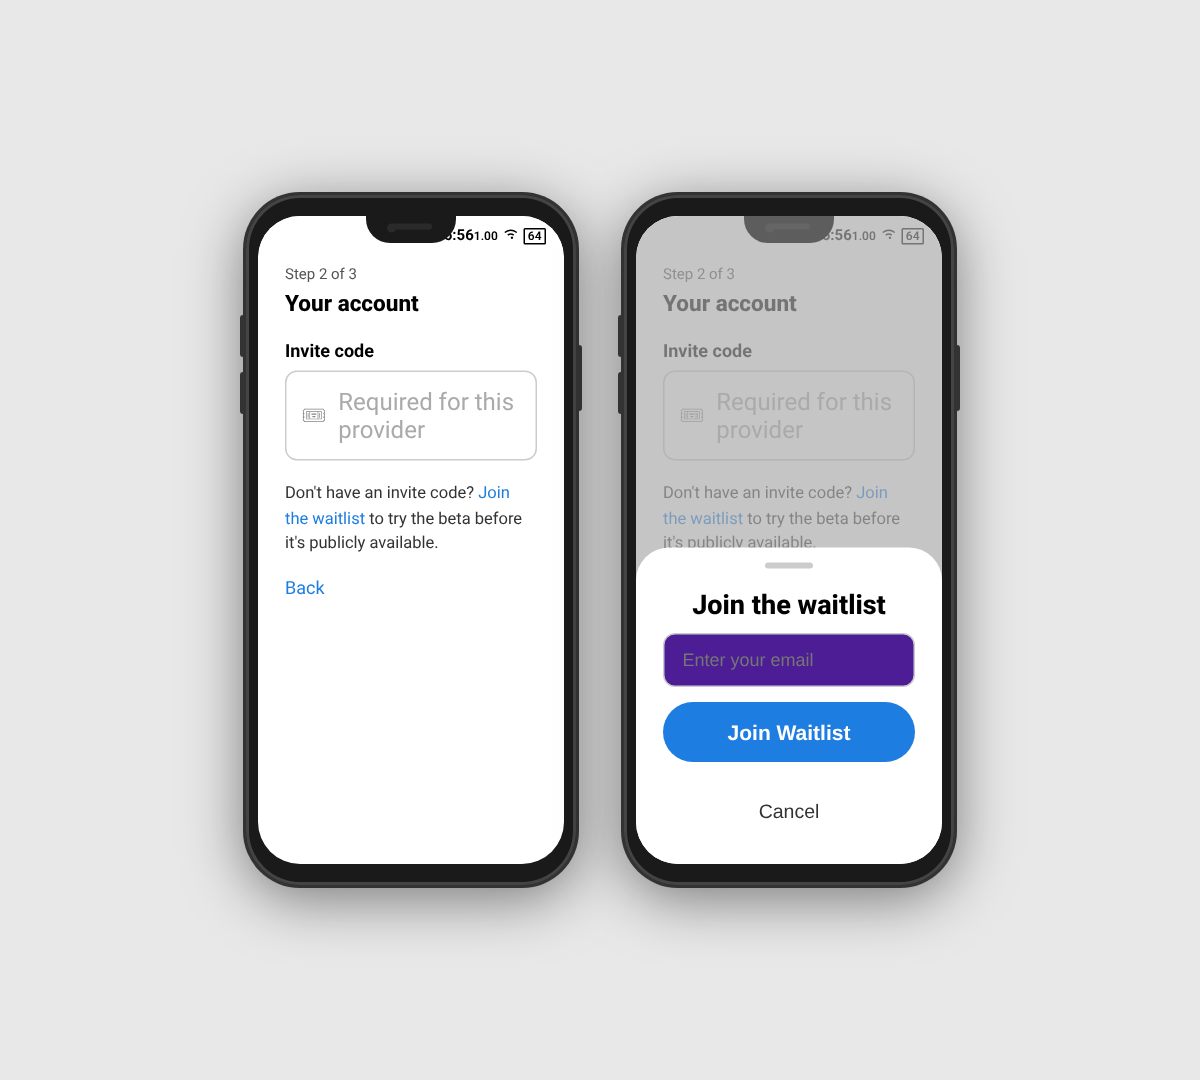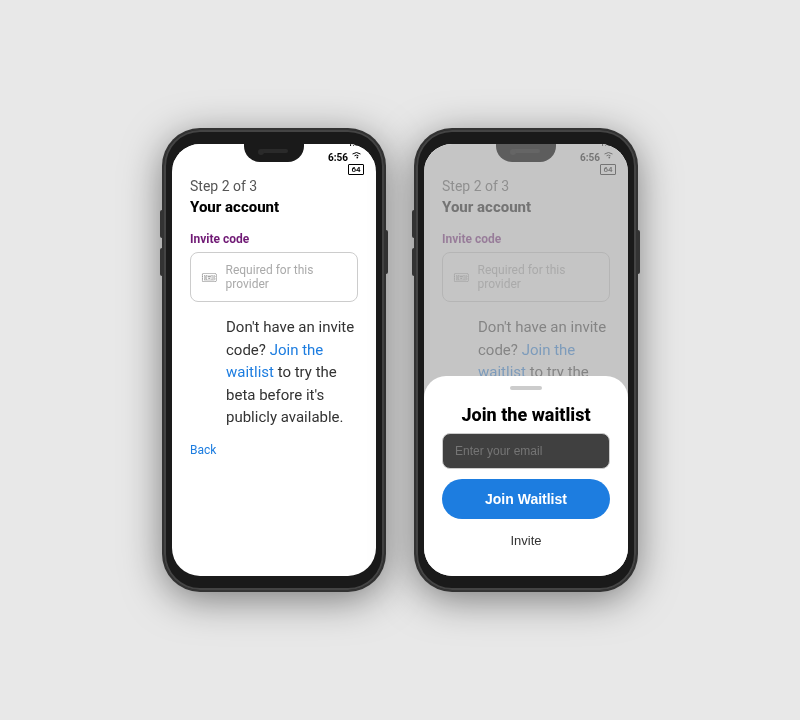"1.00" .status-icons { flex-direction: column -> none }
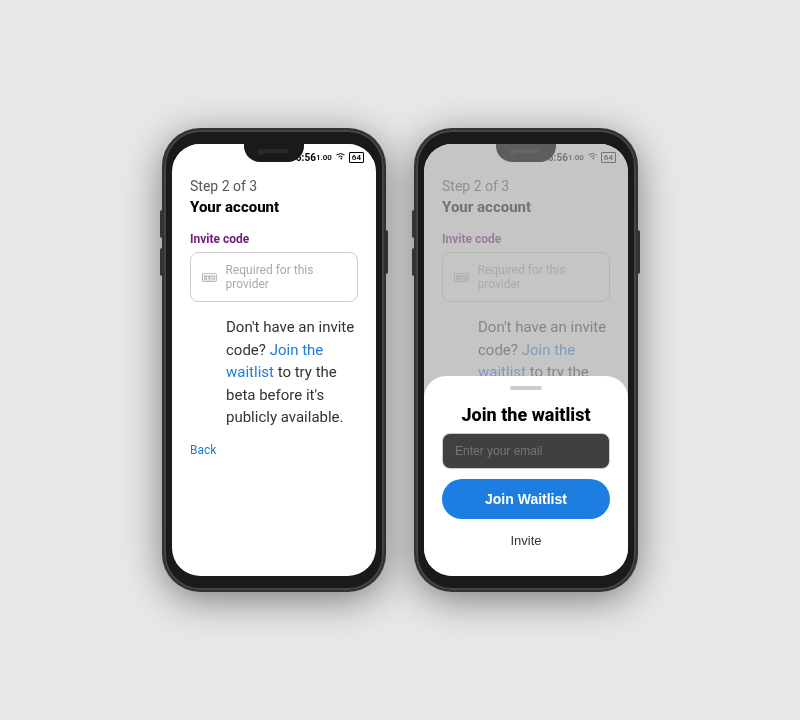"Step 2 of 3" .step-label { font-size: 14px -> 10px }
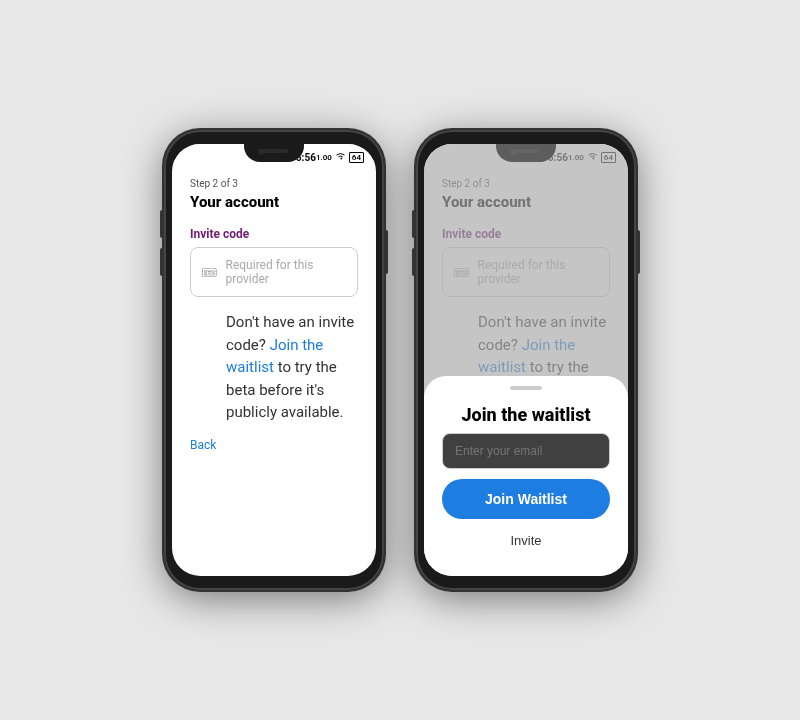"Invite code" .field-label { color: #701a75 -> #000000 }
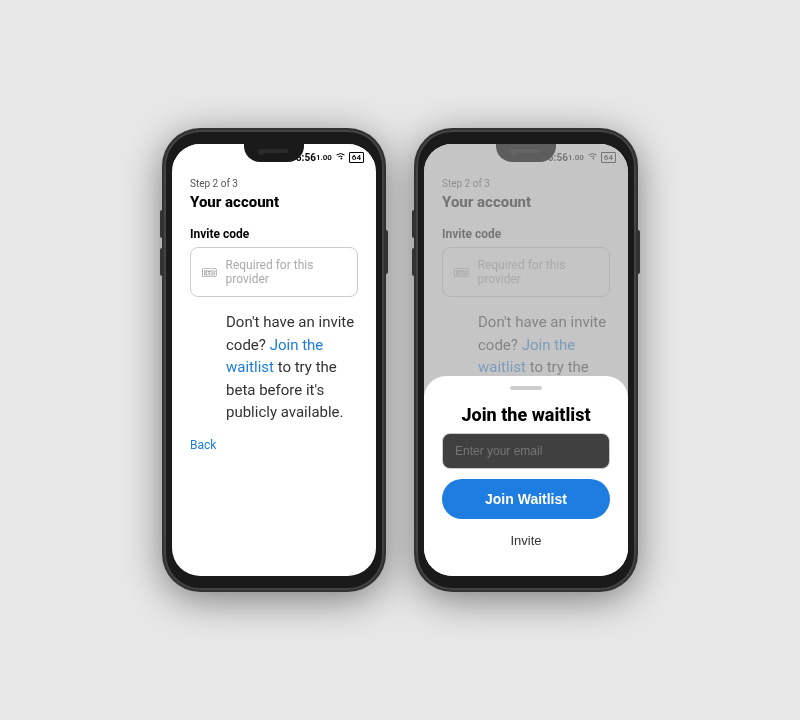"Required for this provider" .input-placeholder { font-size: 12px -> 16px }
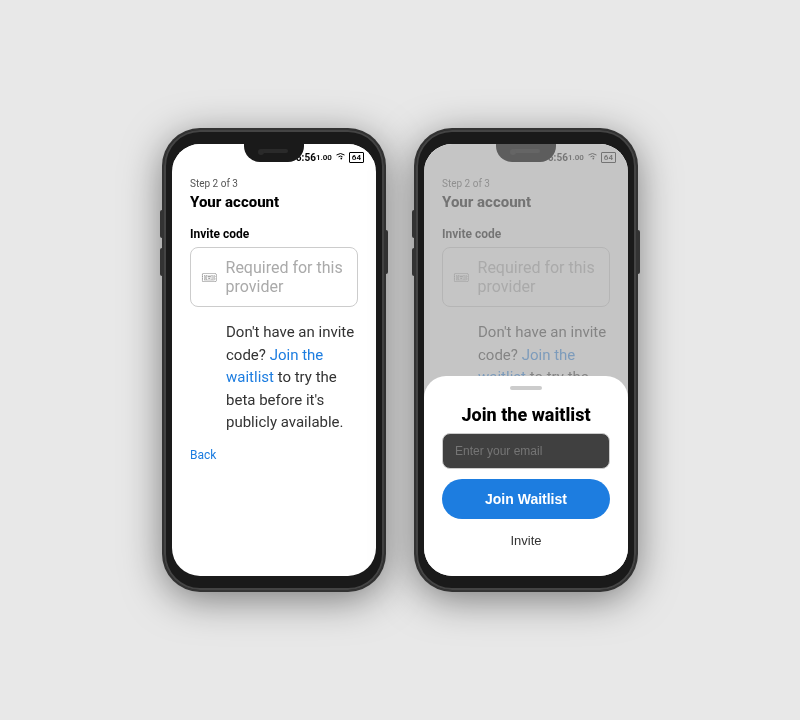"Don't have an invite code?" .invite-note { font-size: 15px -> 11px; margin-left: 36px -> none }
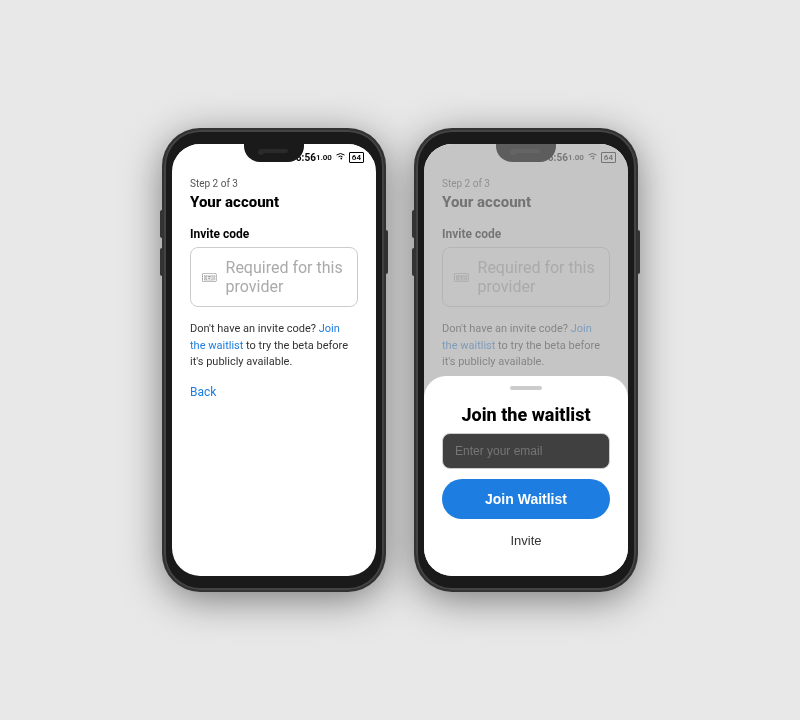"Enter your email" .sheet-input { background: #404040 -> #4c1d95 }
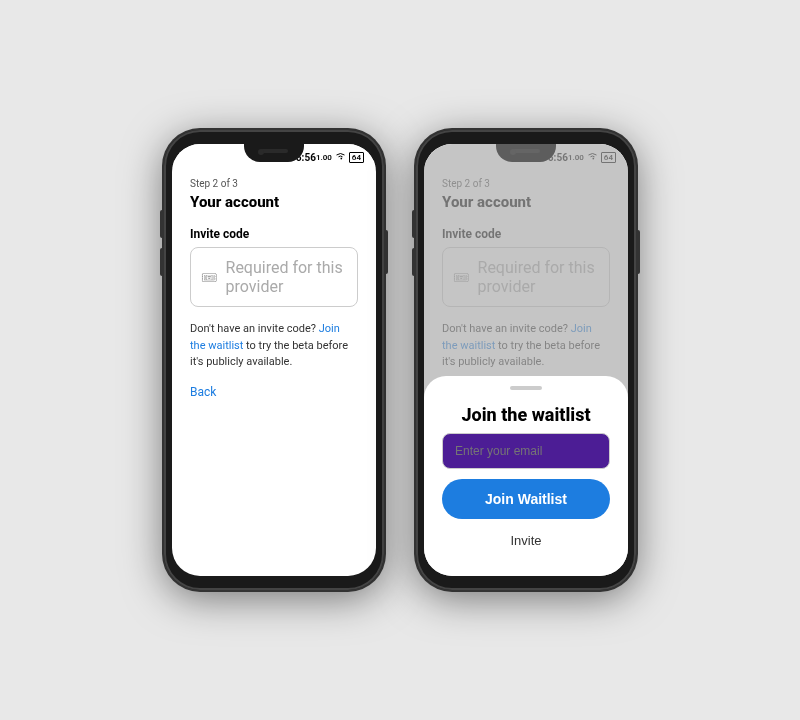"Join Waitlist" .sheet-btn-primary { margin-bottom: 8px -> 19px }
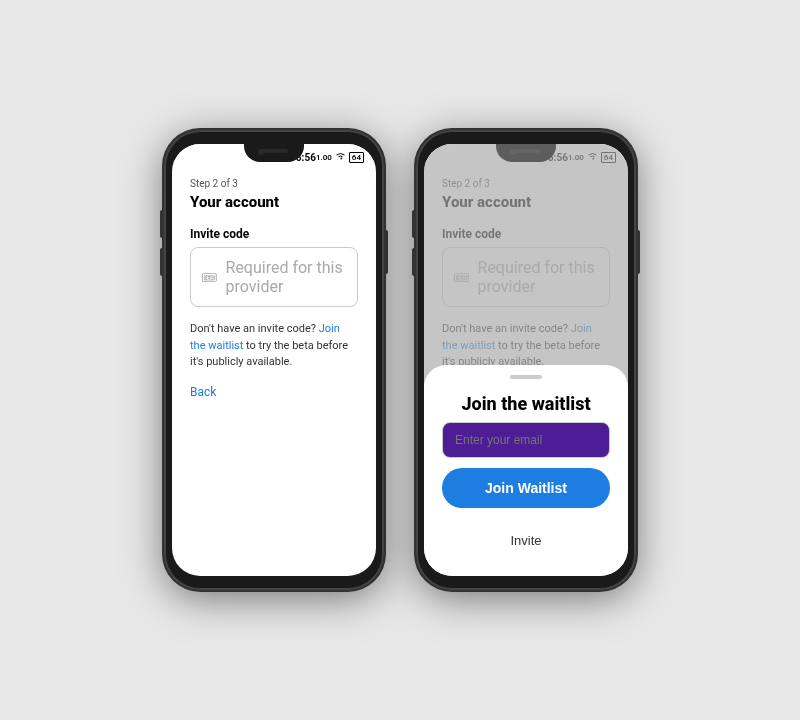"Invite" button.sheet-btn-cancel { text: Invite -> Cancel }
